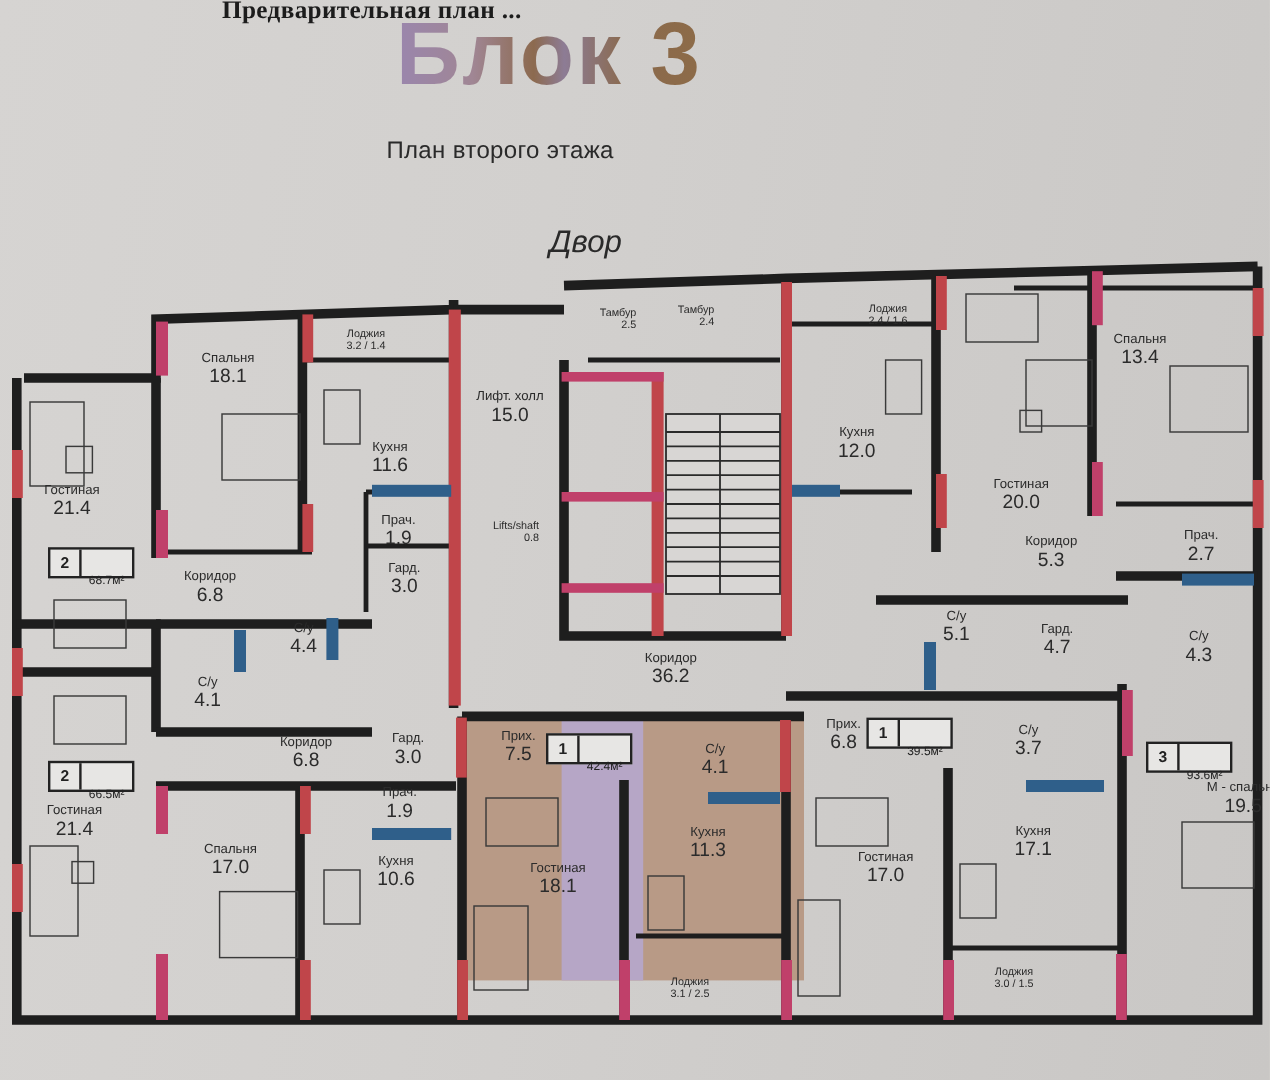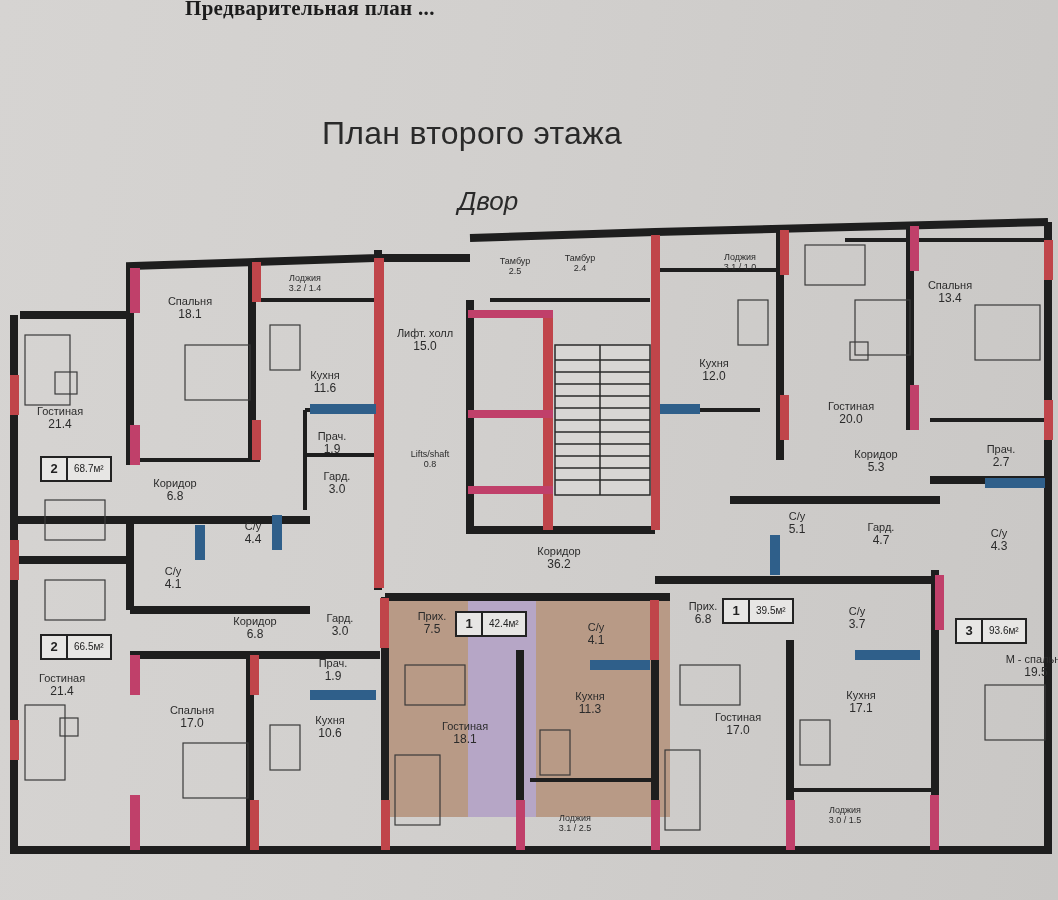"Блок 3" div.block-title { html: none -> <div>Блок 3</div> }
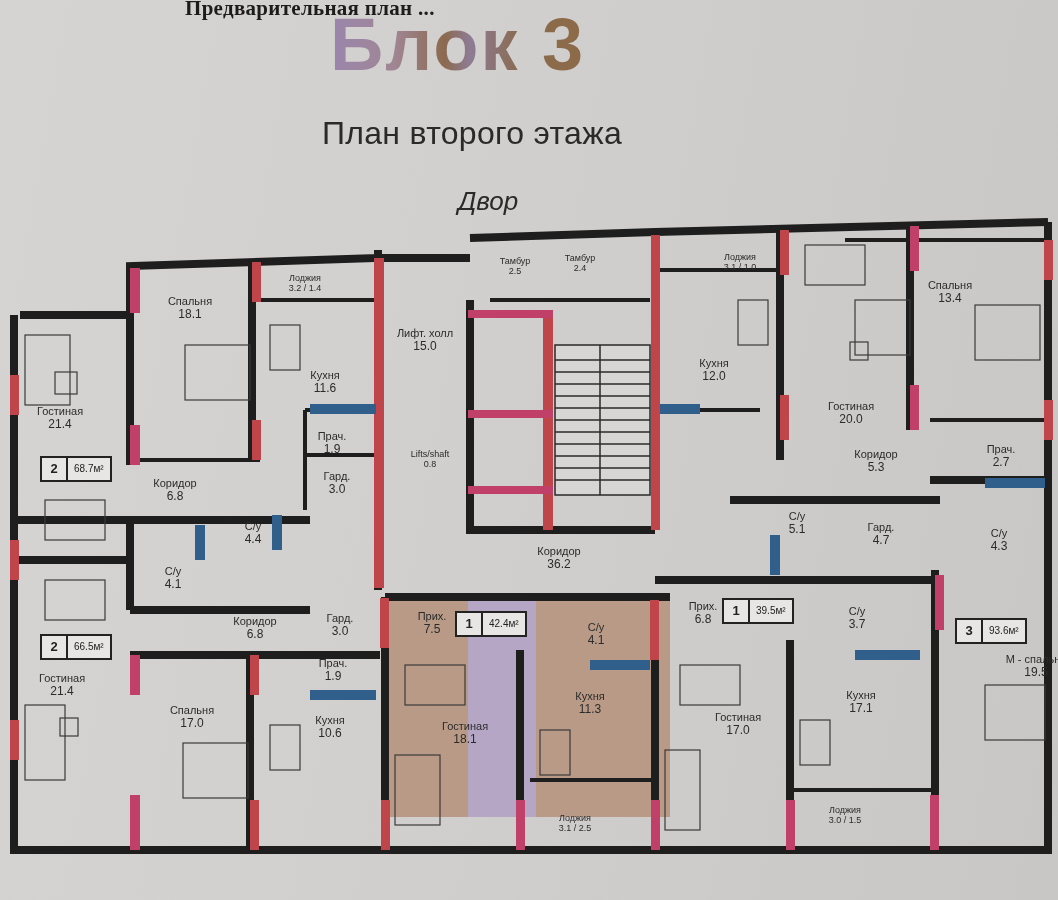"План второго этажа" .floor-title { font-size: 32px -> 20px }
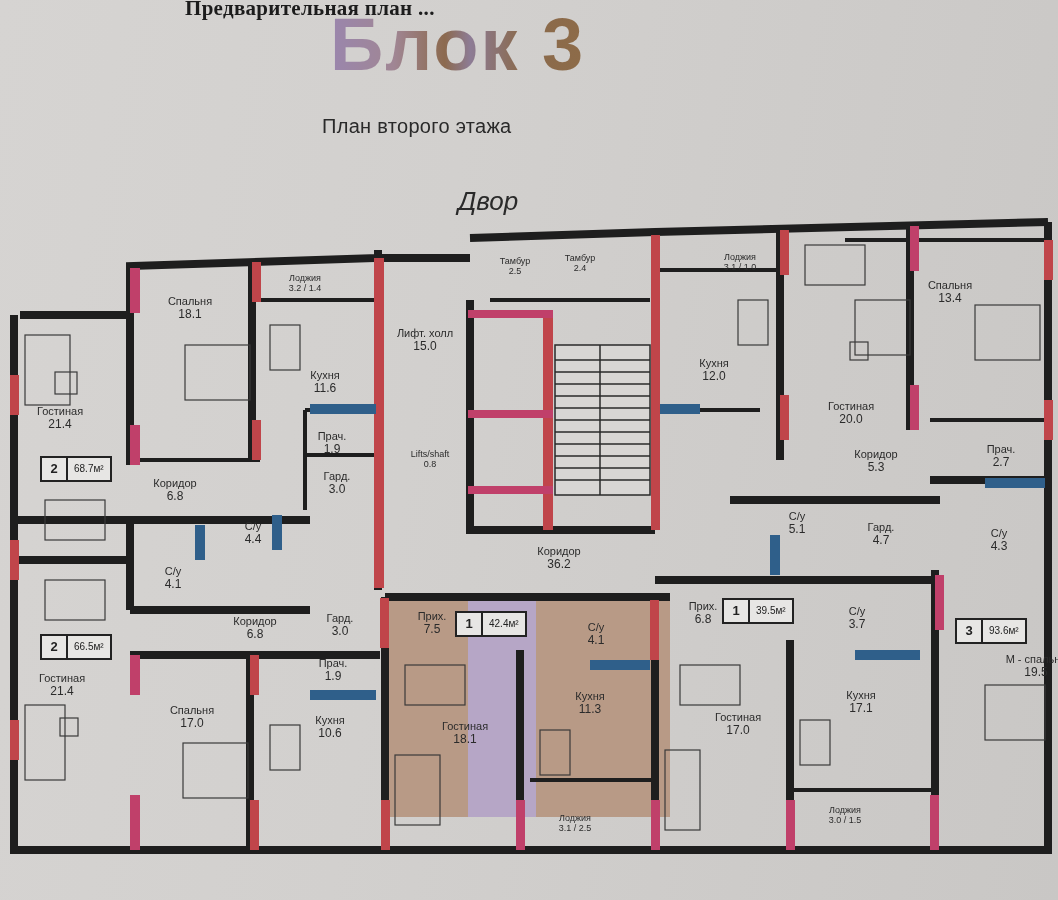"2.5" .room-label.sm .area { text-align: none -> right }
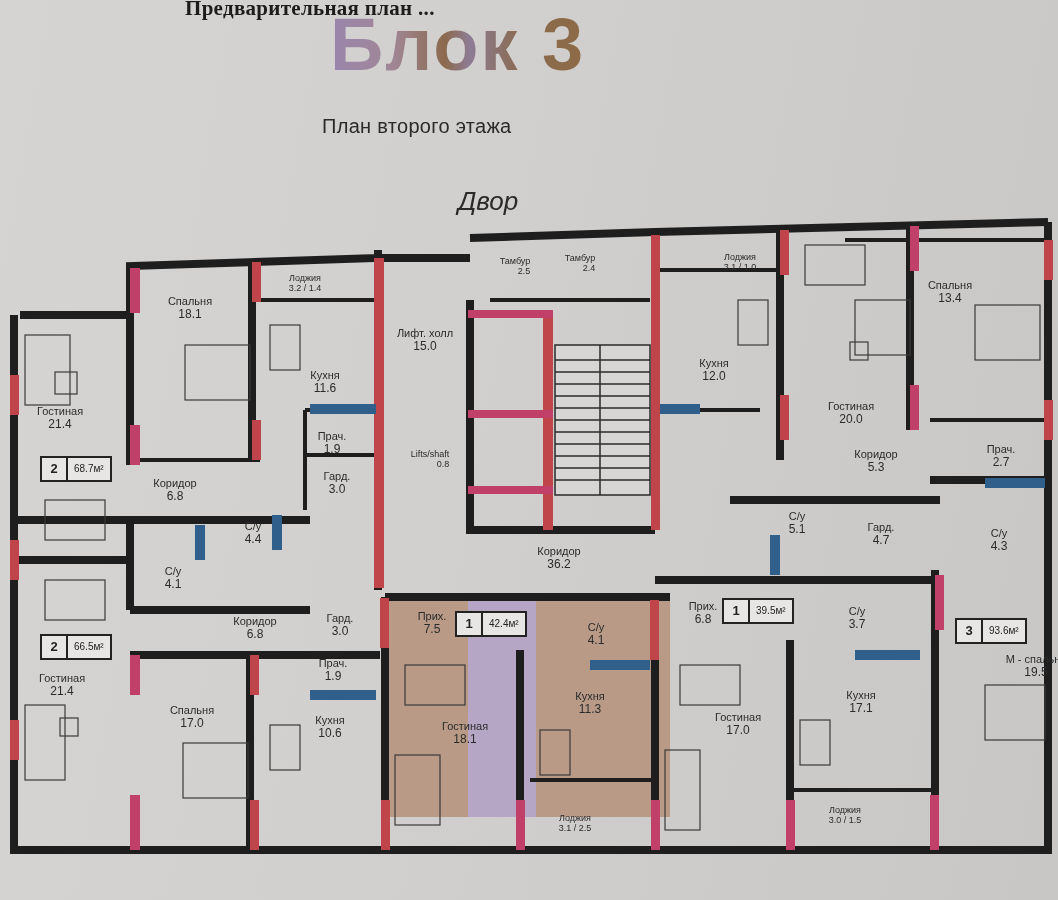"3.1 / 1.0" span.area { text: 3.1 / 1.0 -> 2.4 / 1.6 }
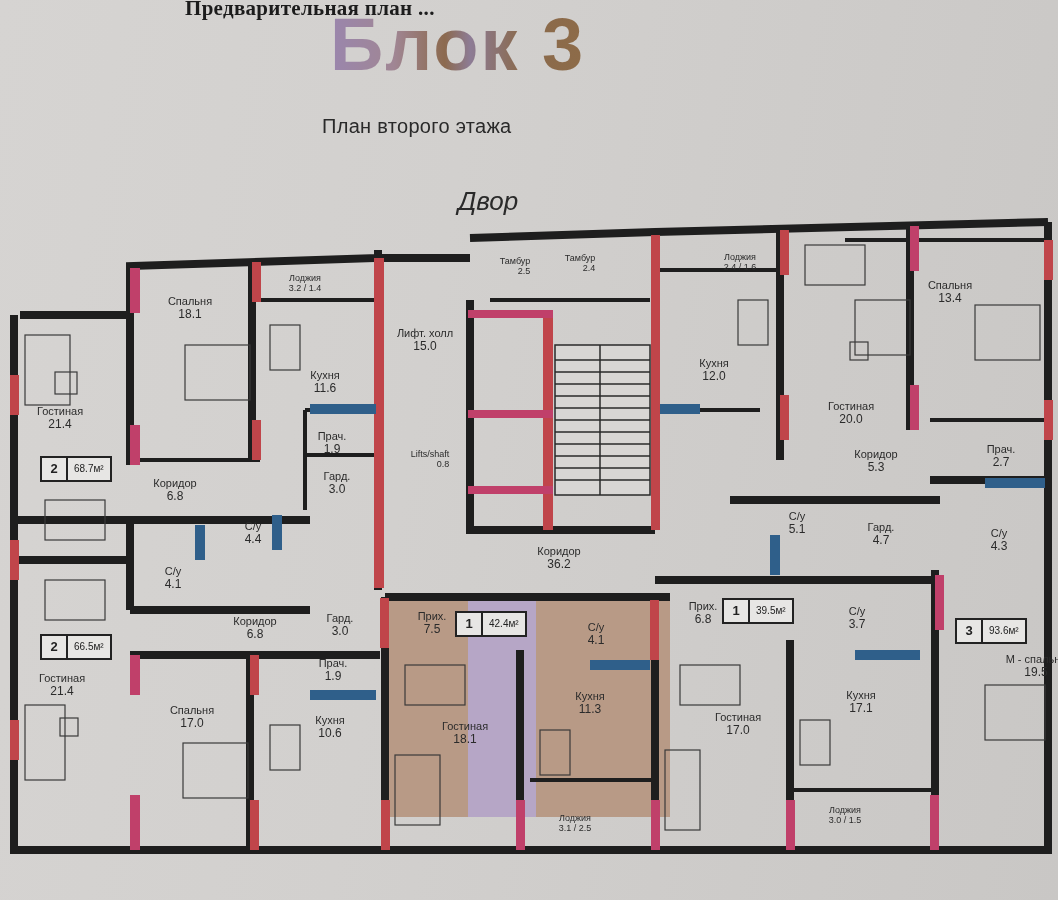"13.4" .room-label .area { font-size: 12px -> 16px }
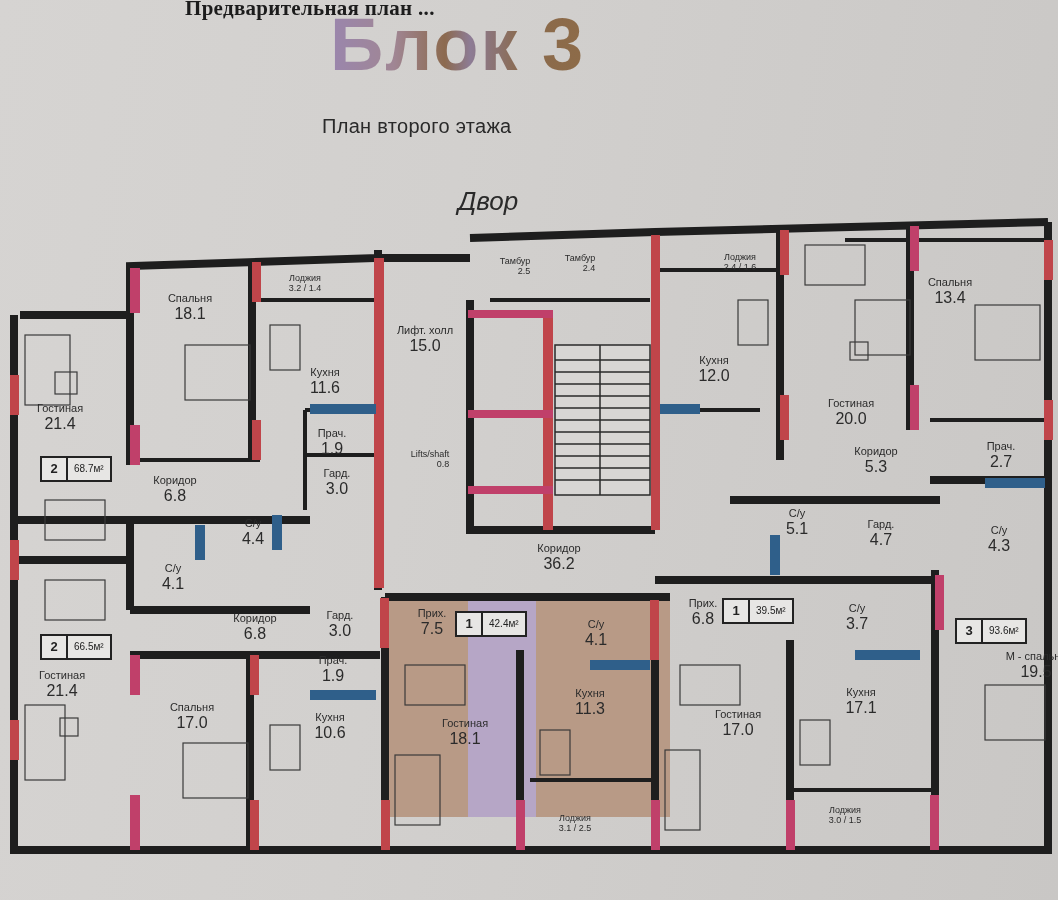"Lifts/shaft" div.room-label { top: 459px -> 443px }
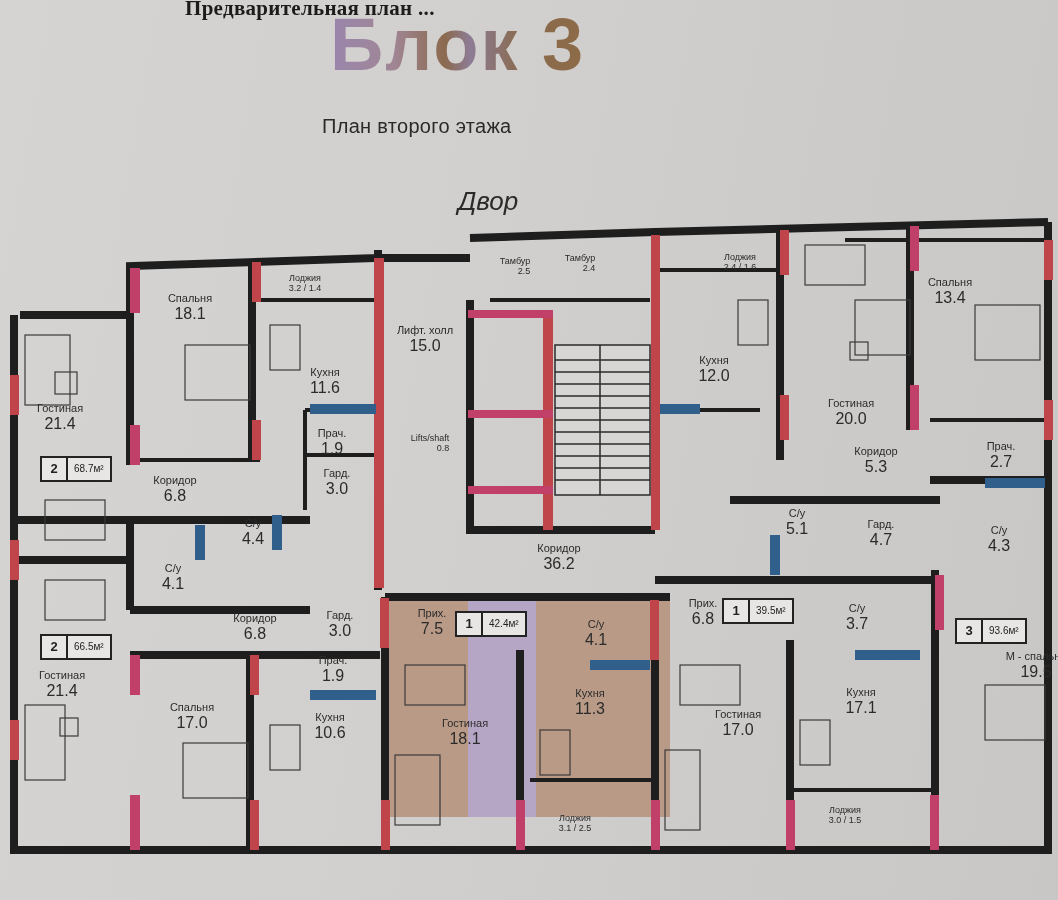"68.7м²" .badge .total { padding: 0 6px -> 16px 6px }
